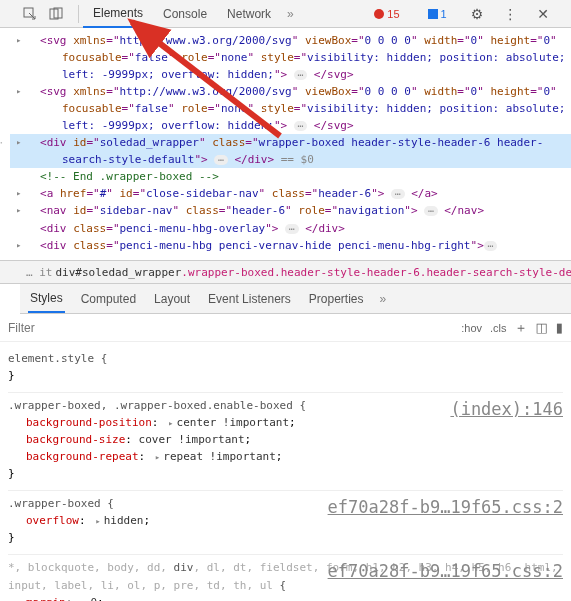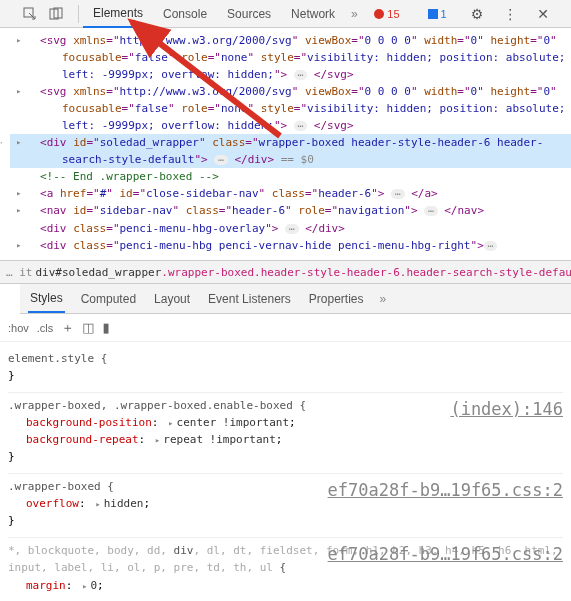"Sources" div.tab { html: <div>Sources</div> -> none }
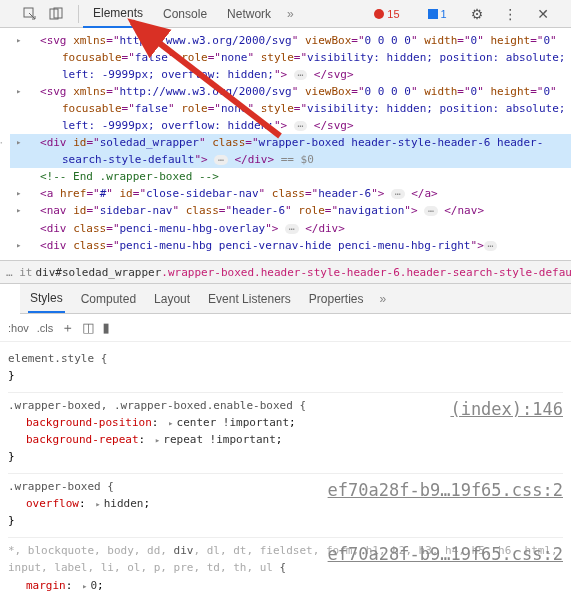"… it" .crumb .el { margin-left: none -> 20px }
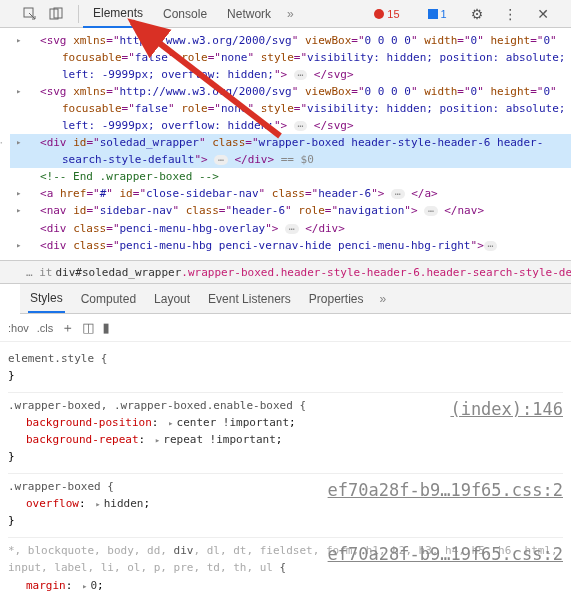"Filter" input { html: none -> <input> }
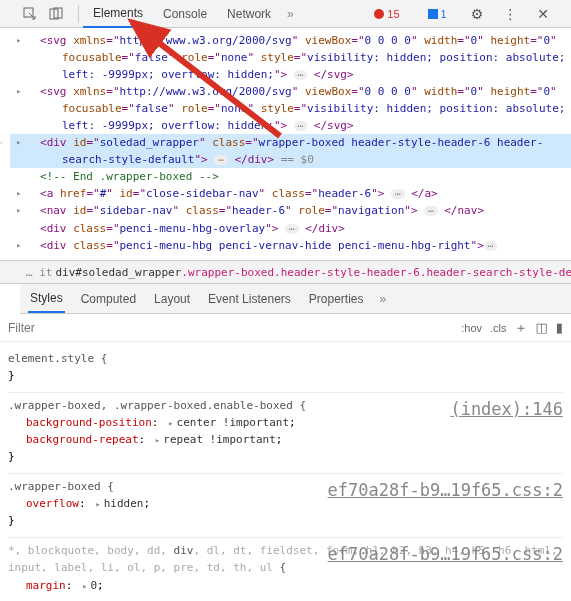"background-size: cover !important;" div.decl { html: none -> <div><span>background-size</span>: <span>cover !important</span>;</div> }
